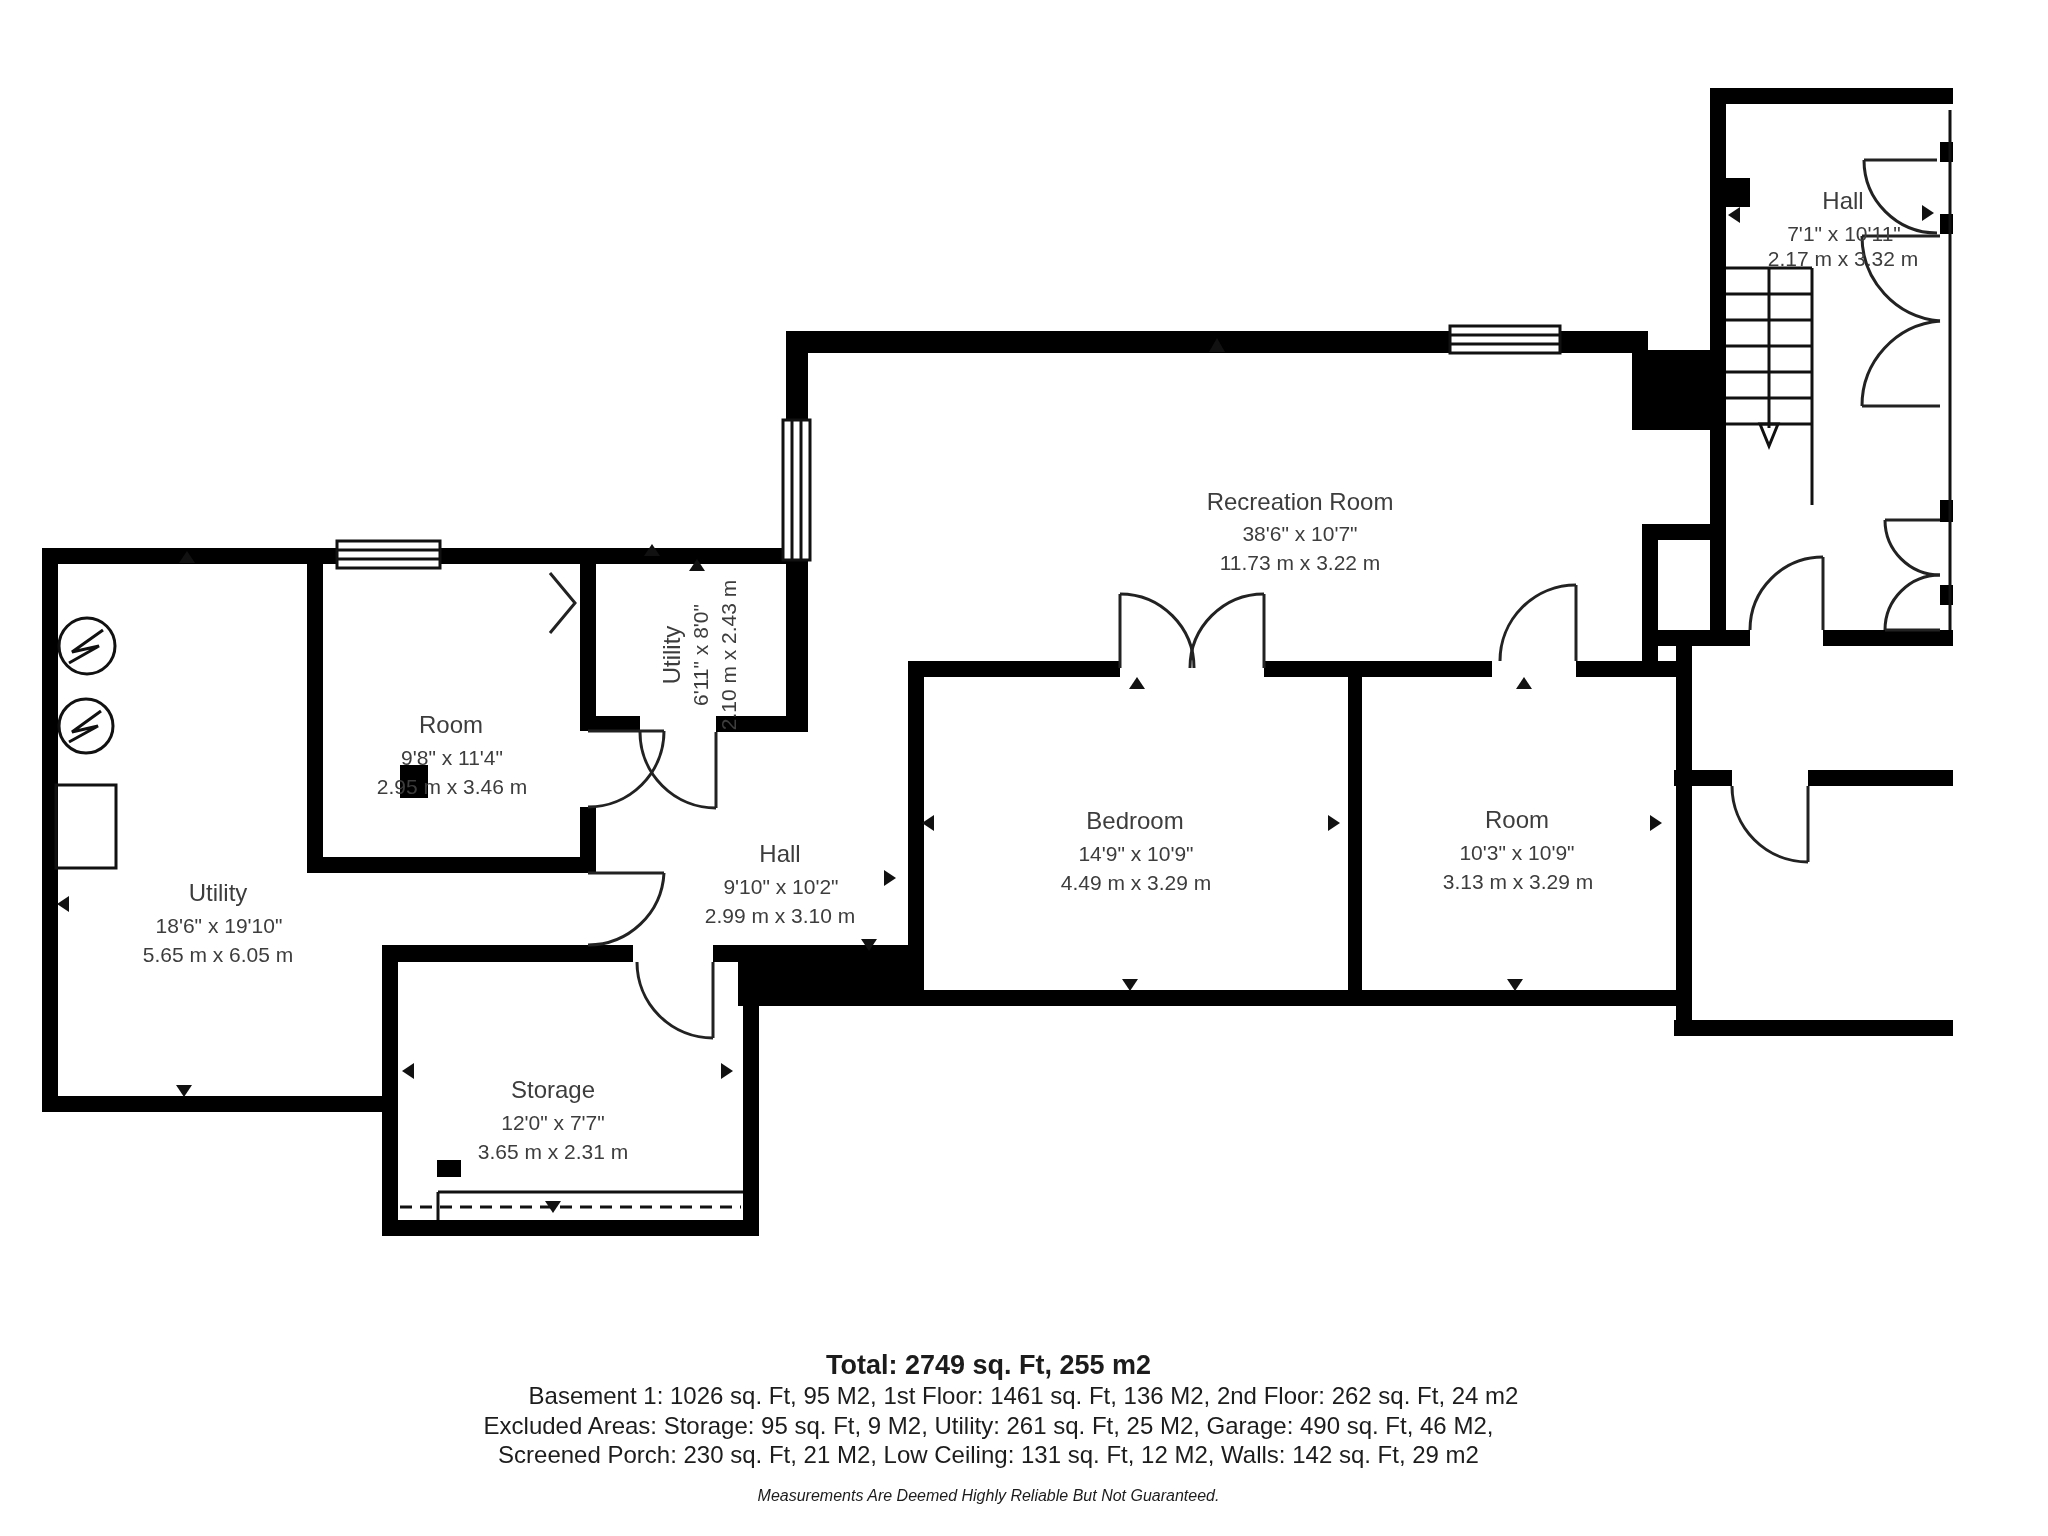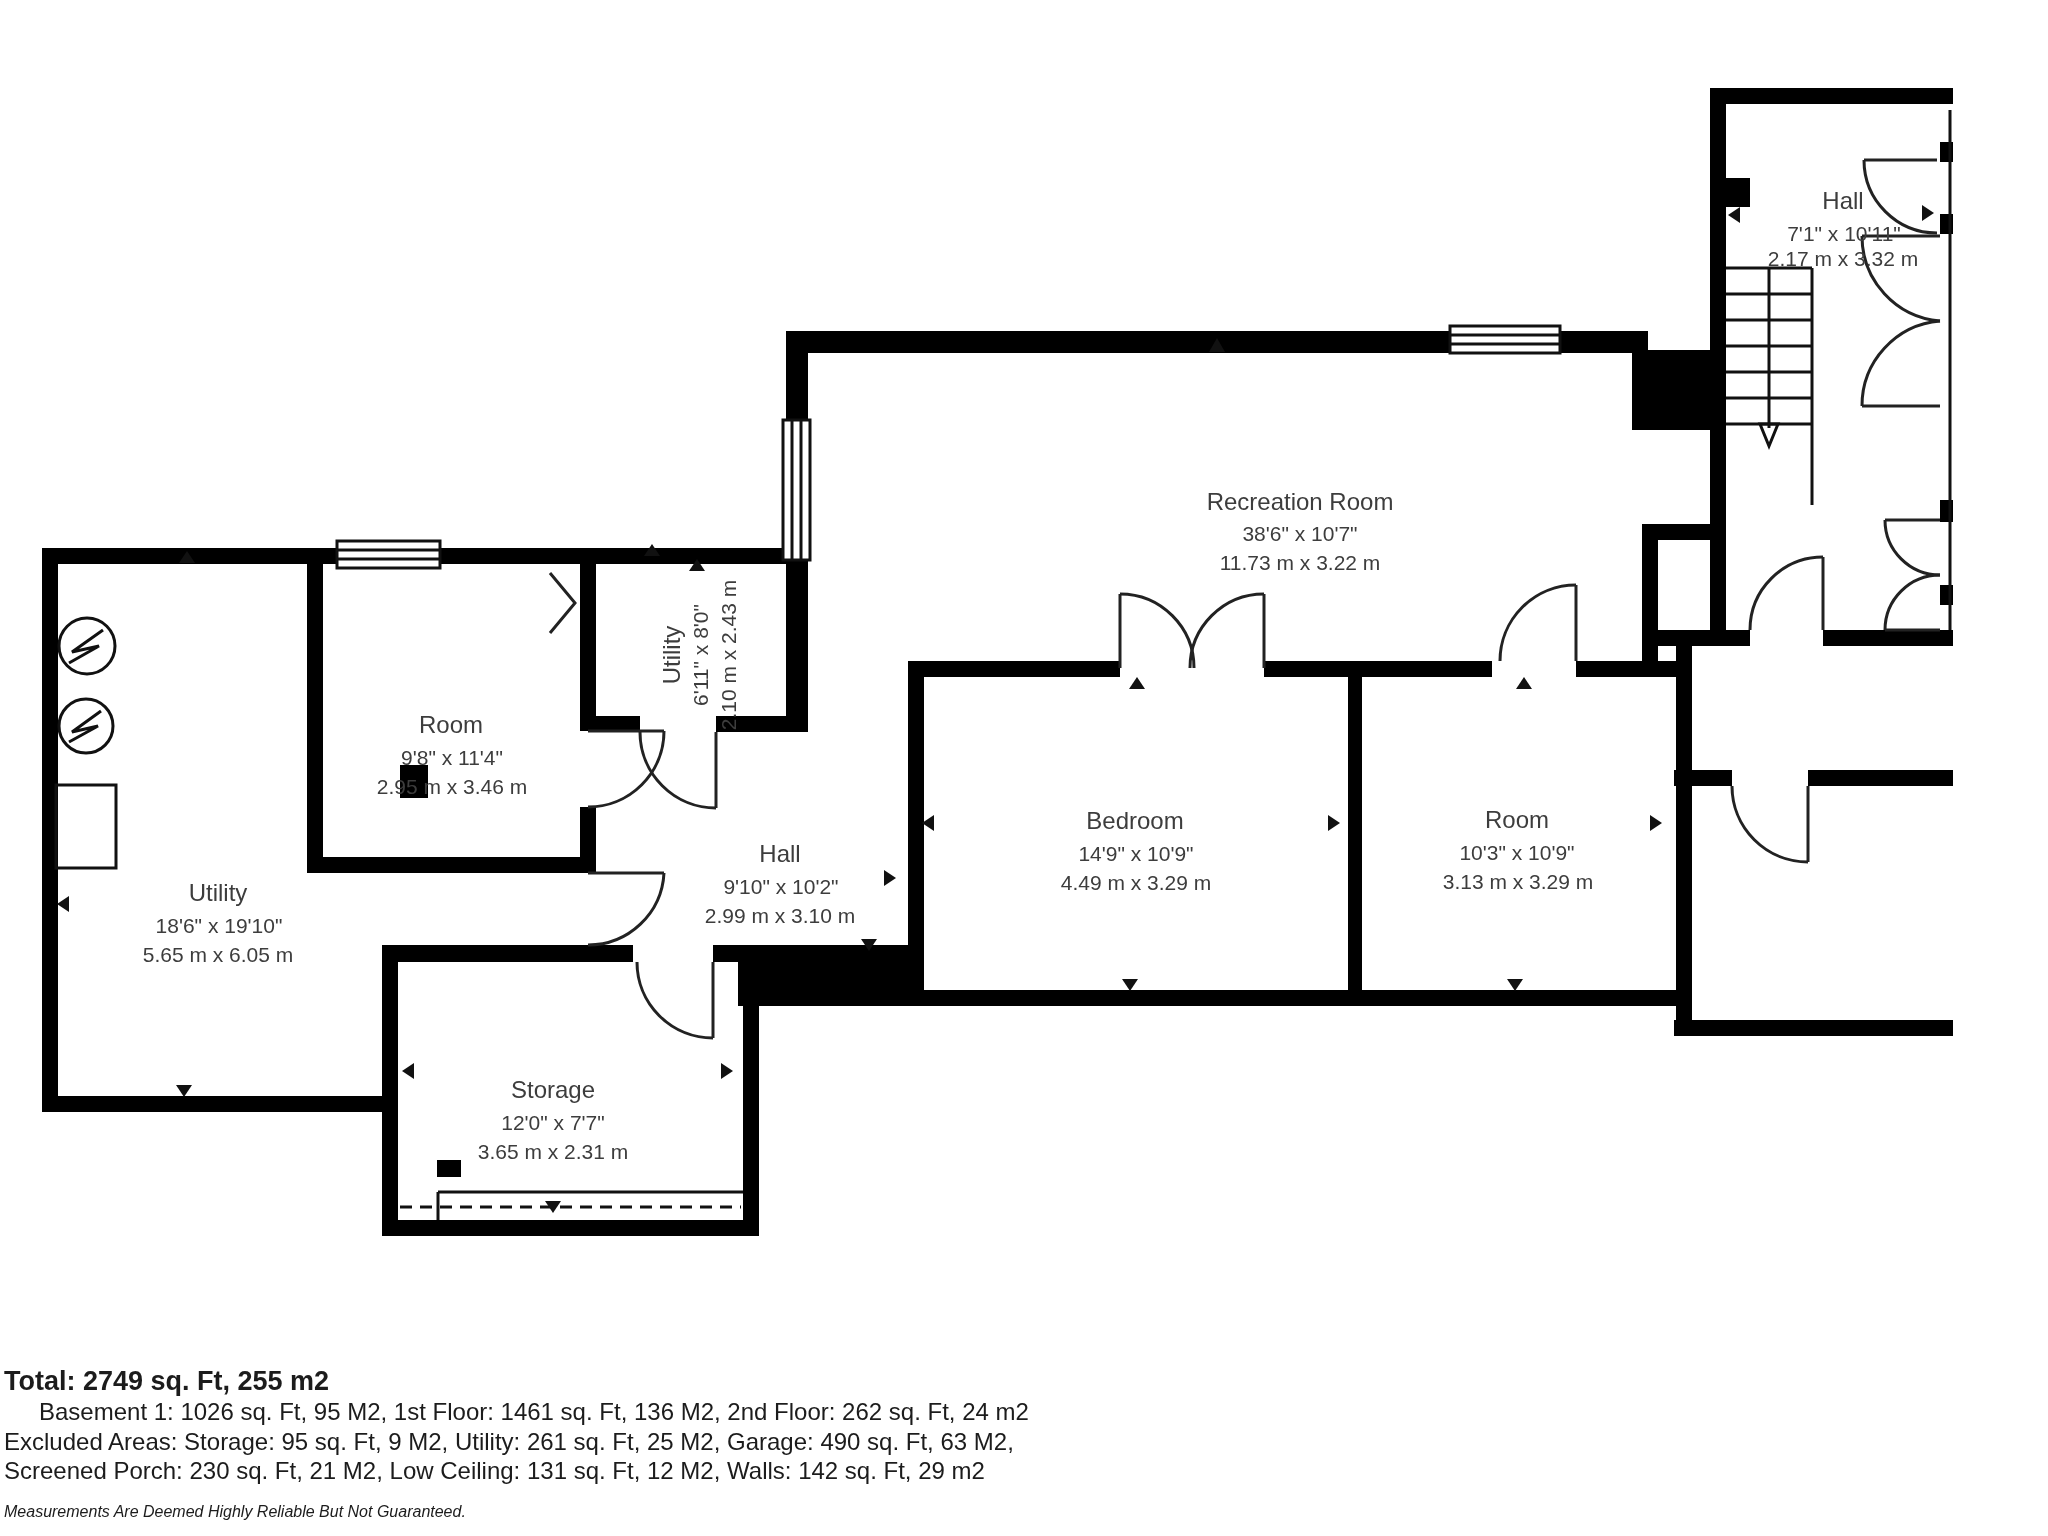"Total: 2749 sq. Ft, 255" .footer { left: 4px -> 12px; margin-top: 16px -> none; text-align: left -> center }
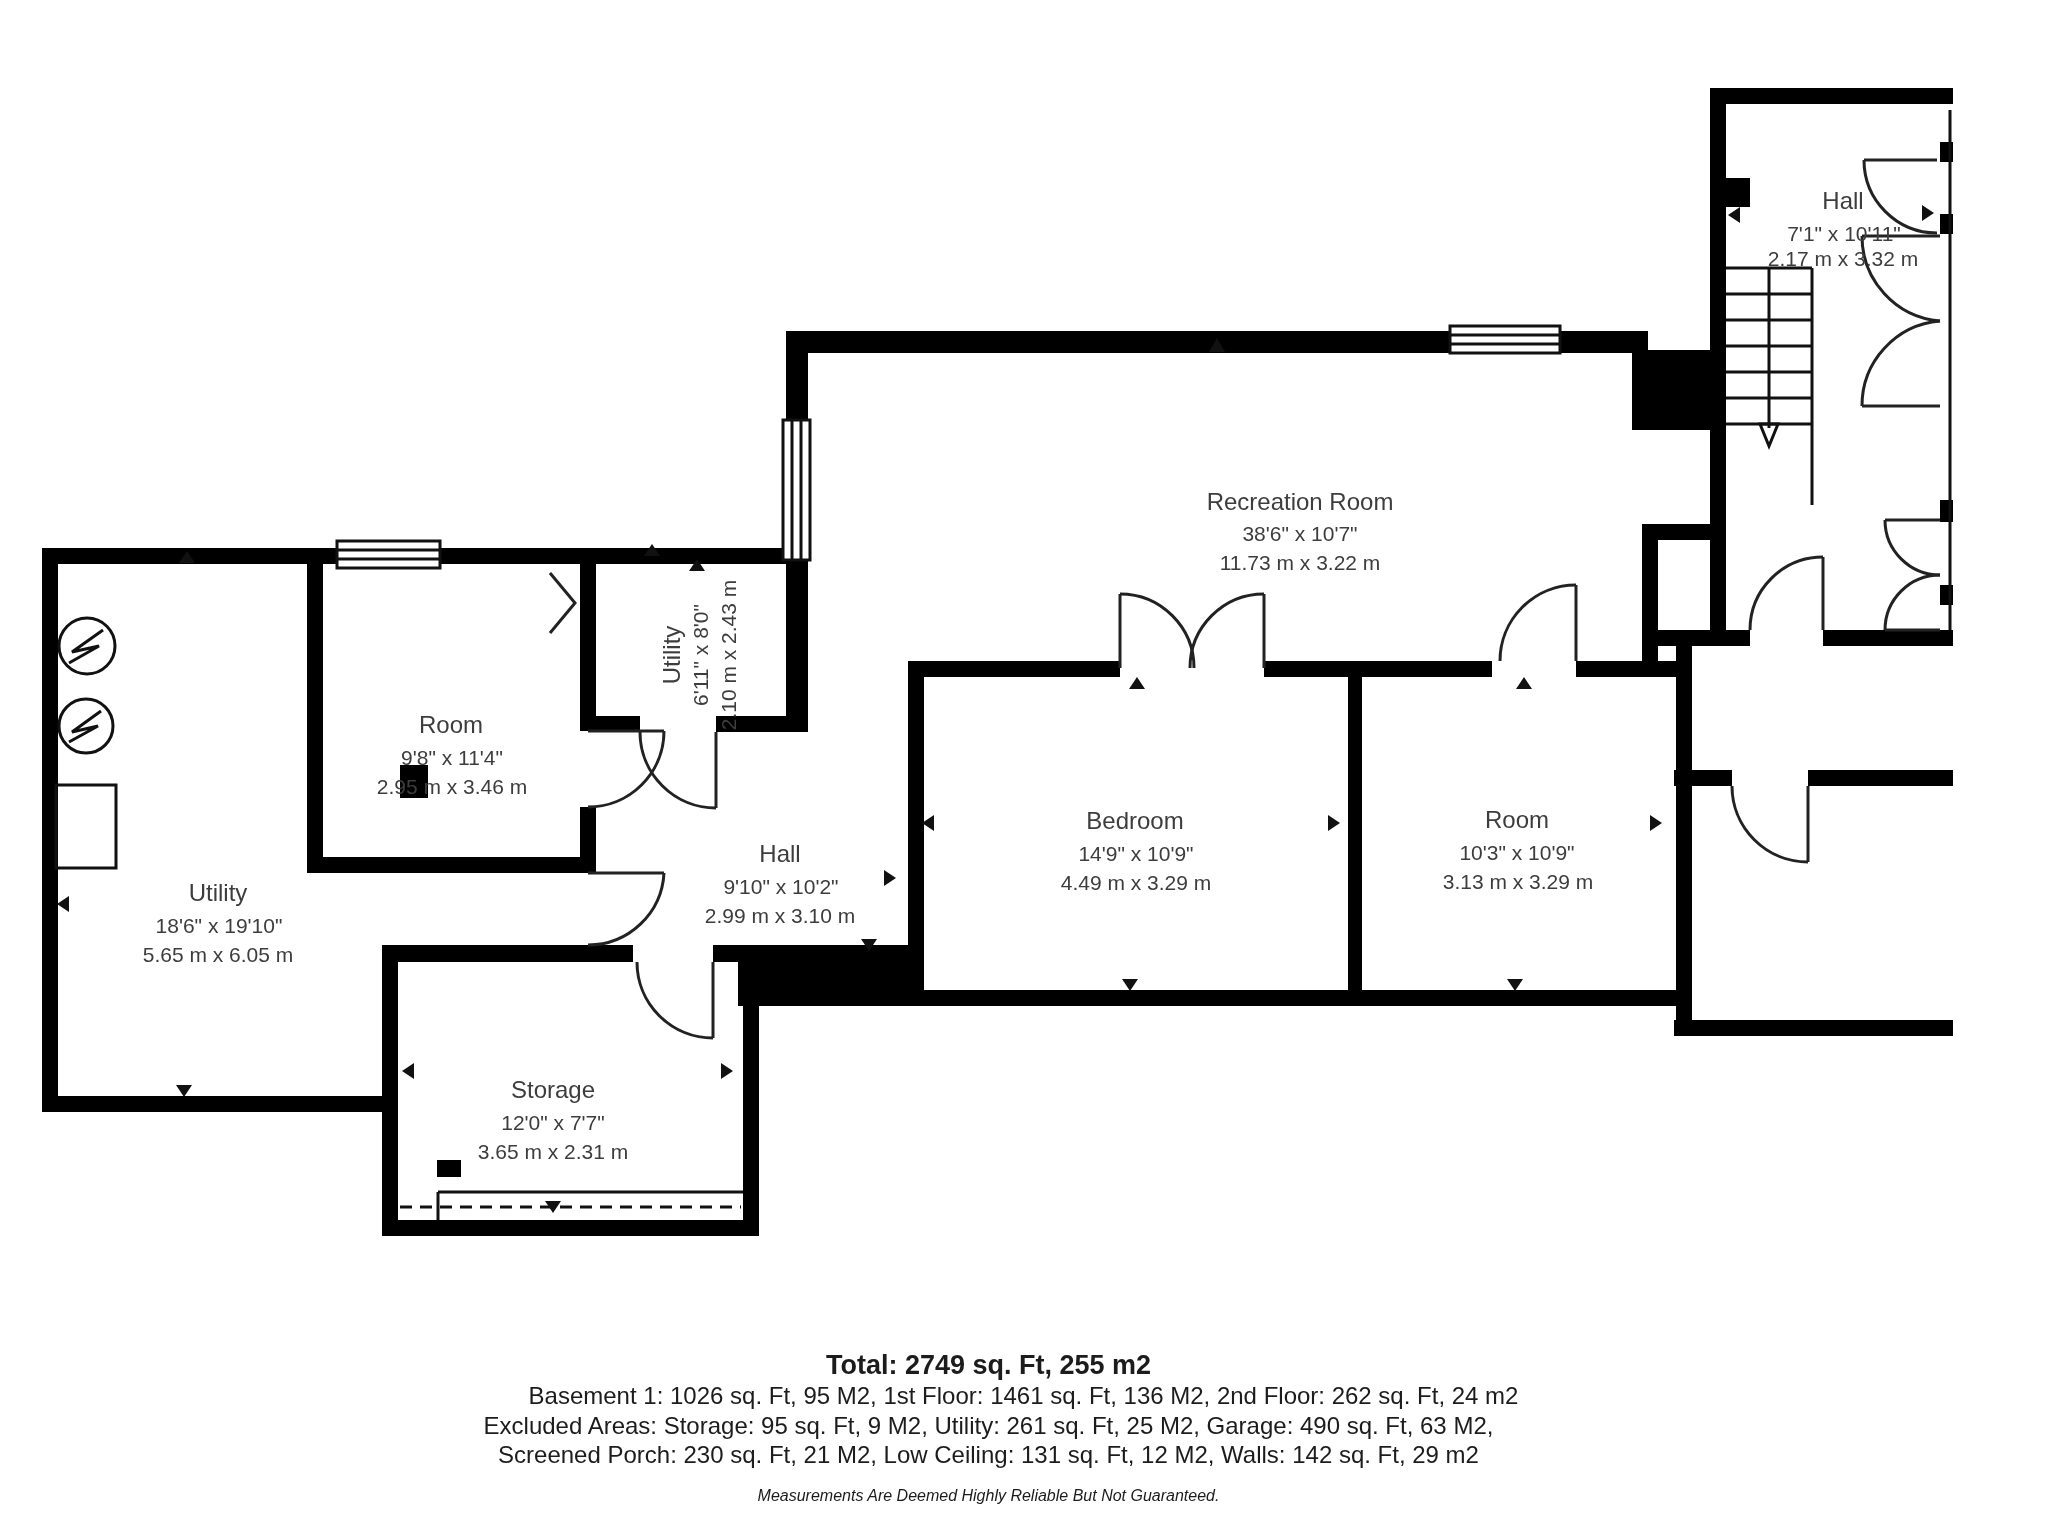"Excluded Areas: Storage: 95 sq." div.footer { text: 63 -> 46 }
